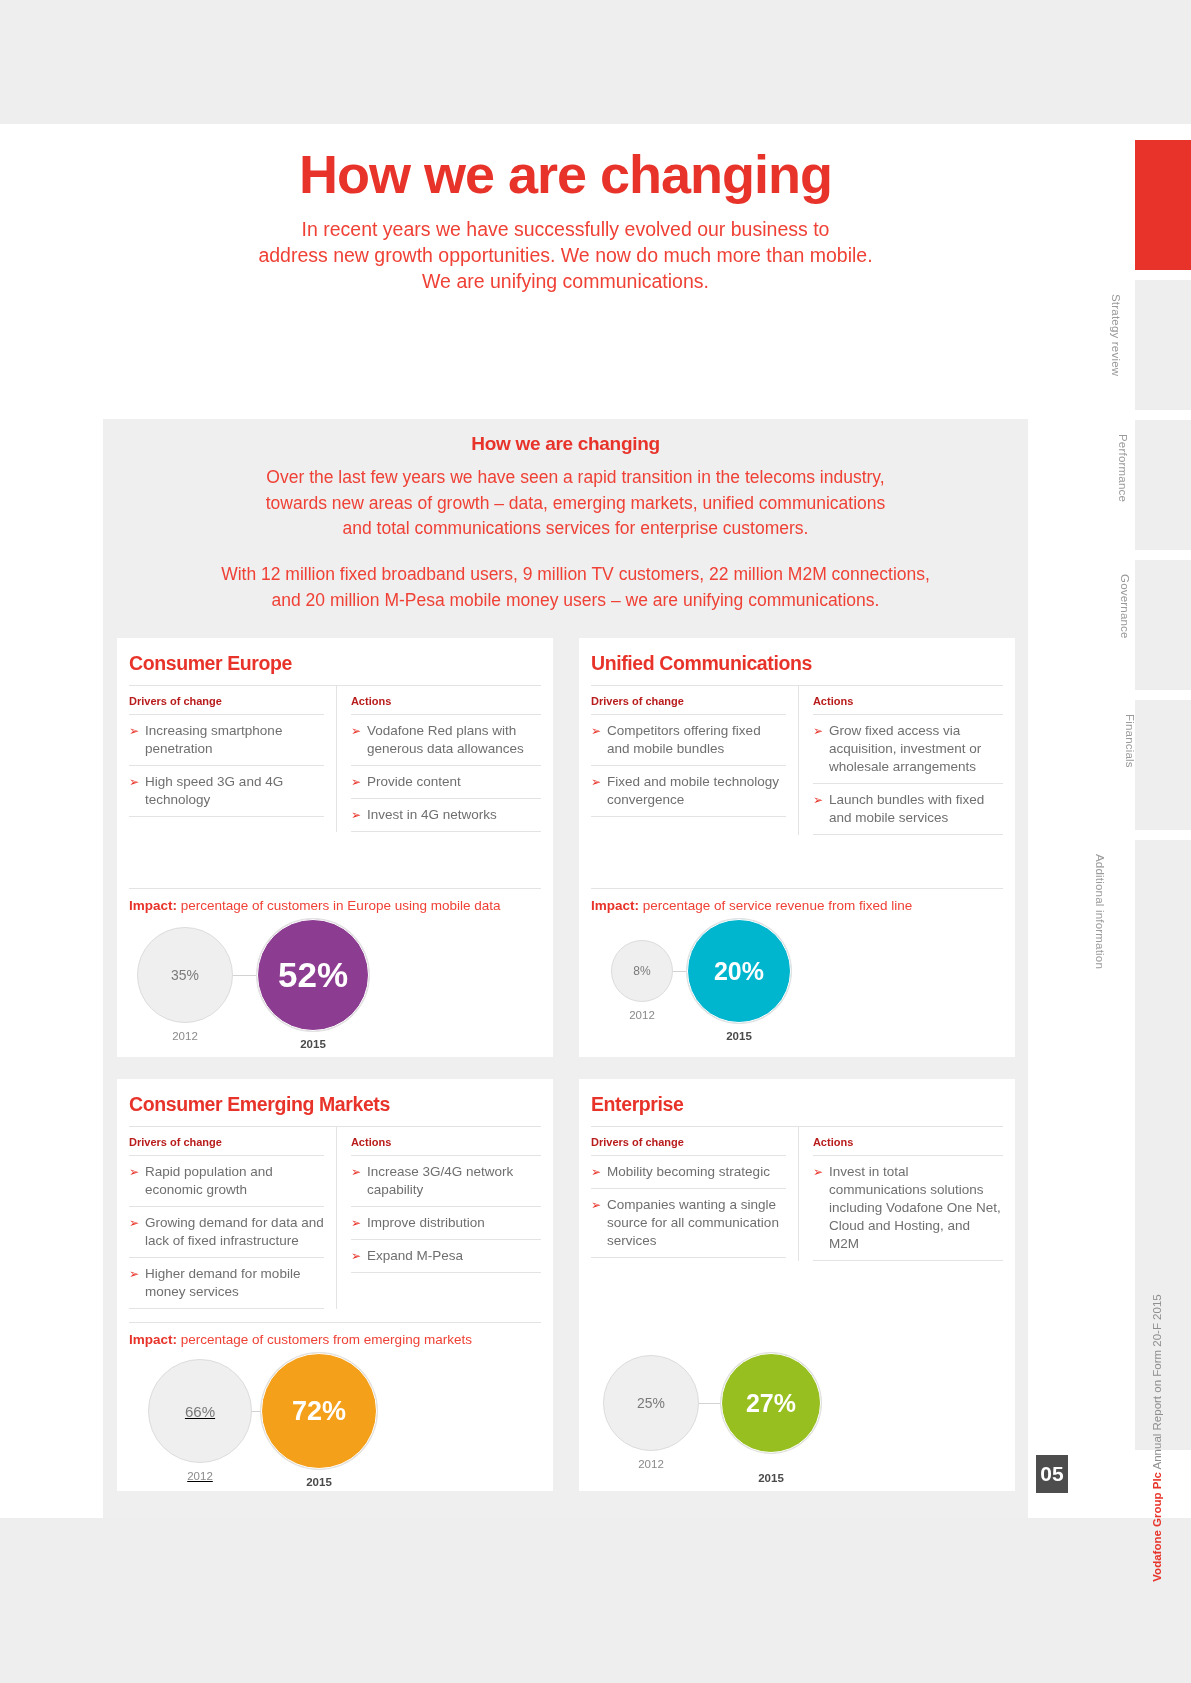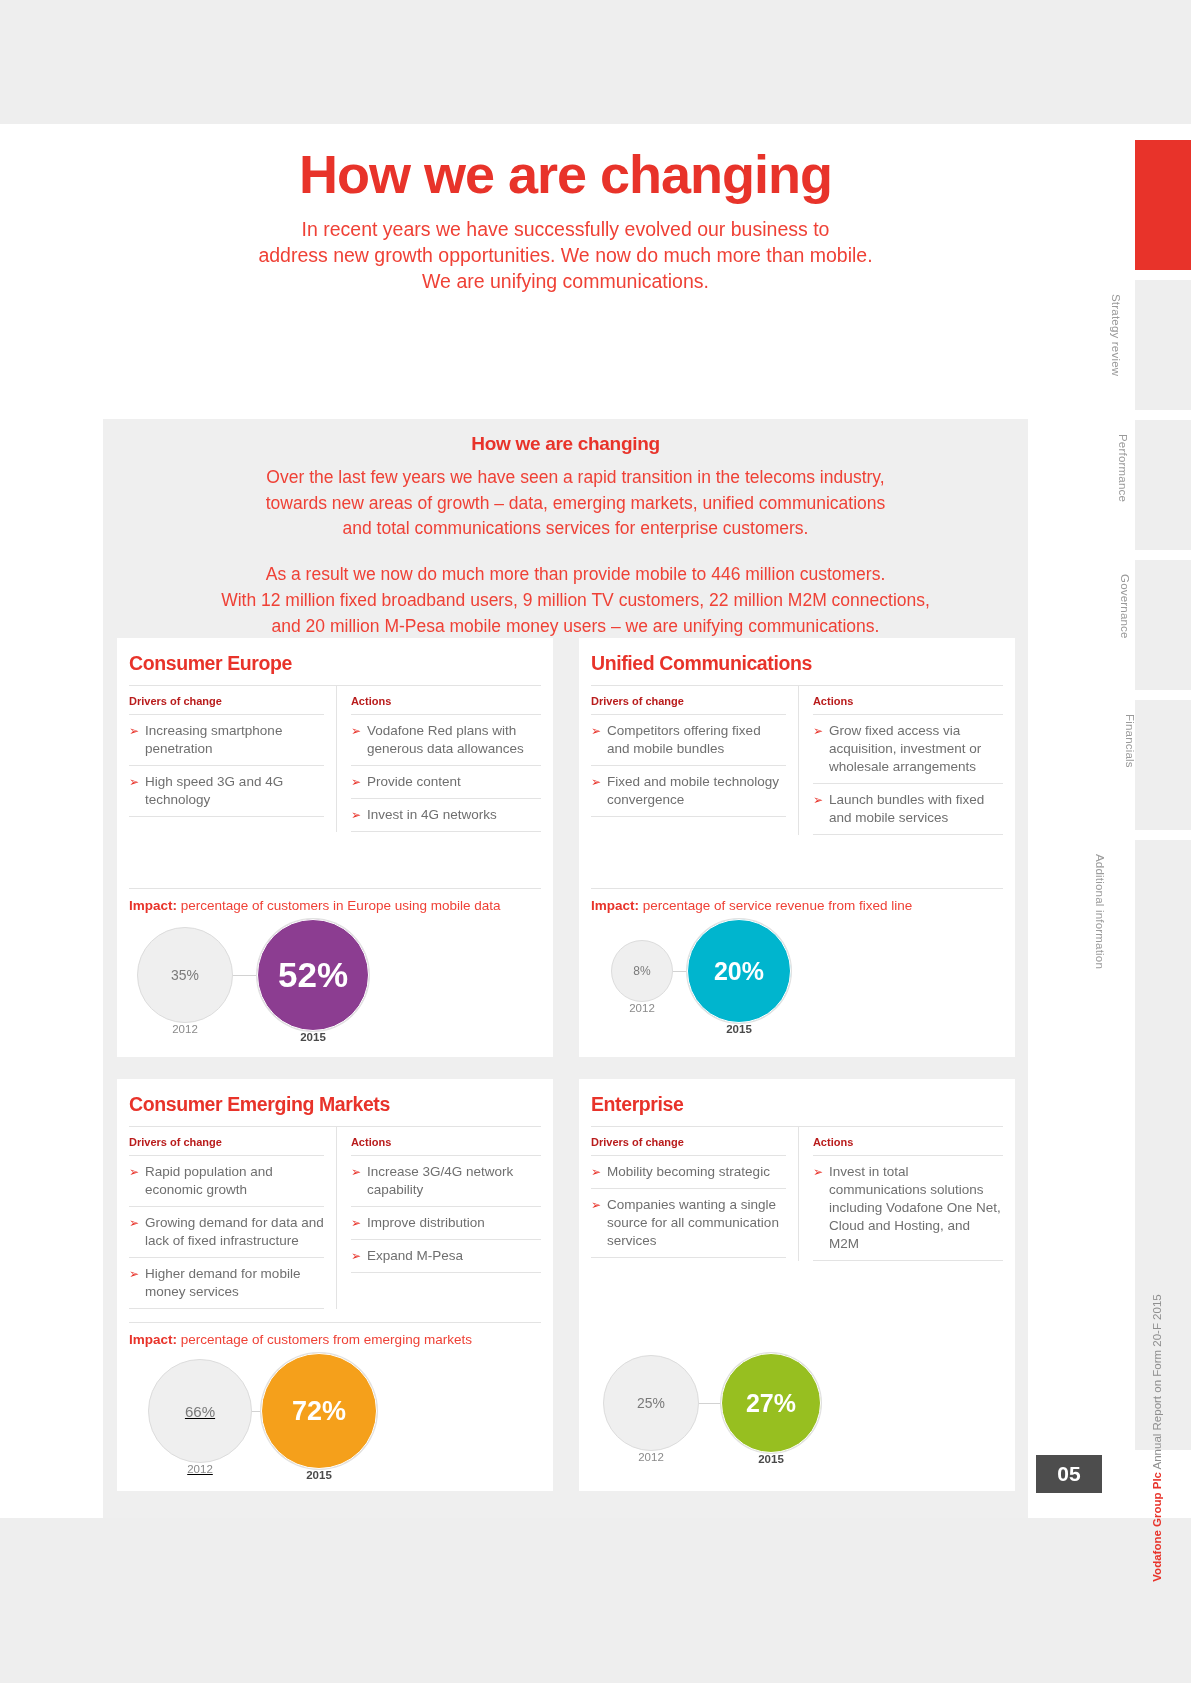"As a result we now" div { html: <div>As a result we now do much more than provide mobile to 446 million customers.</div> -> none }
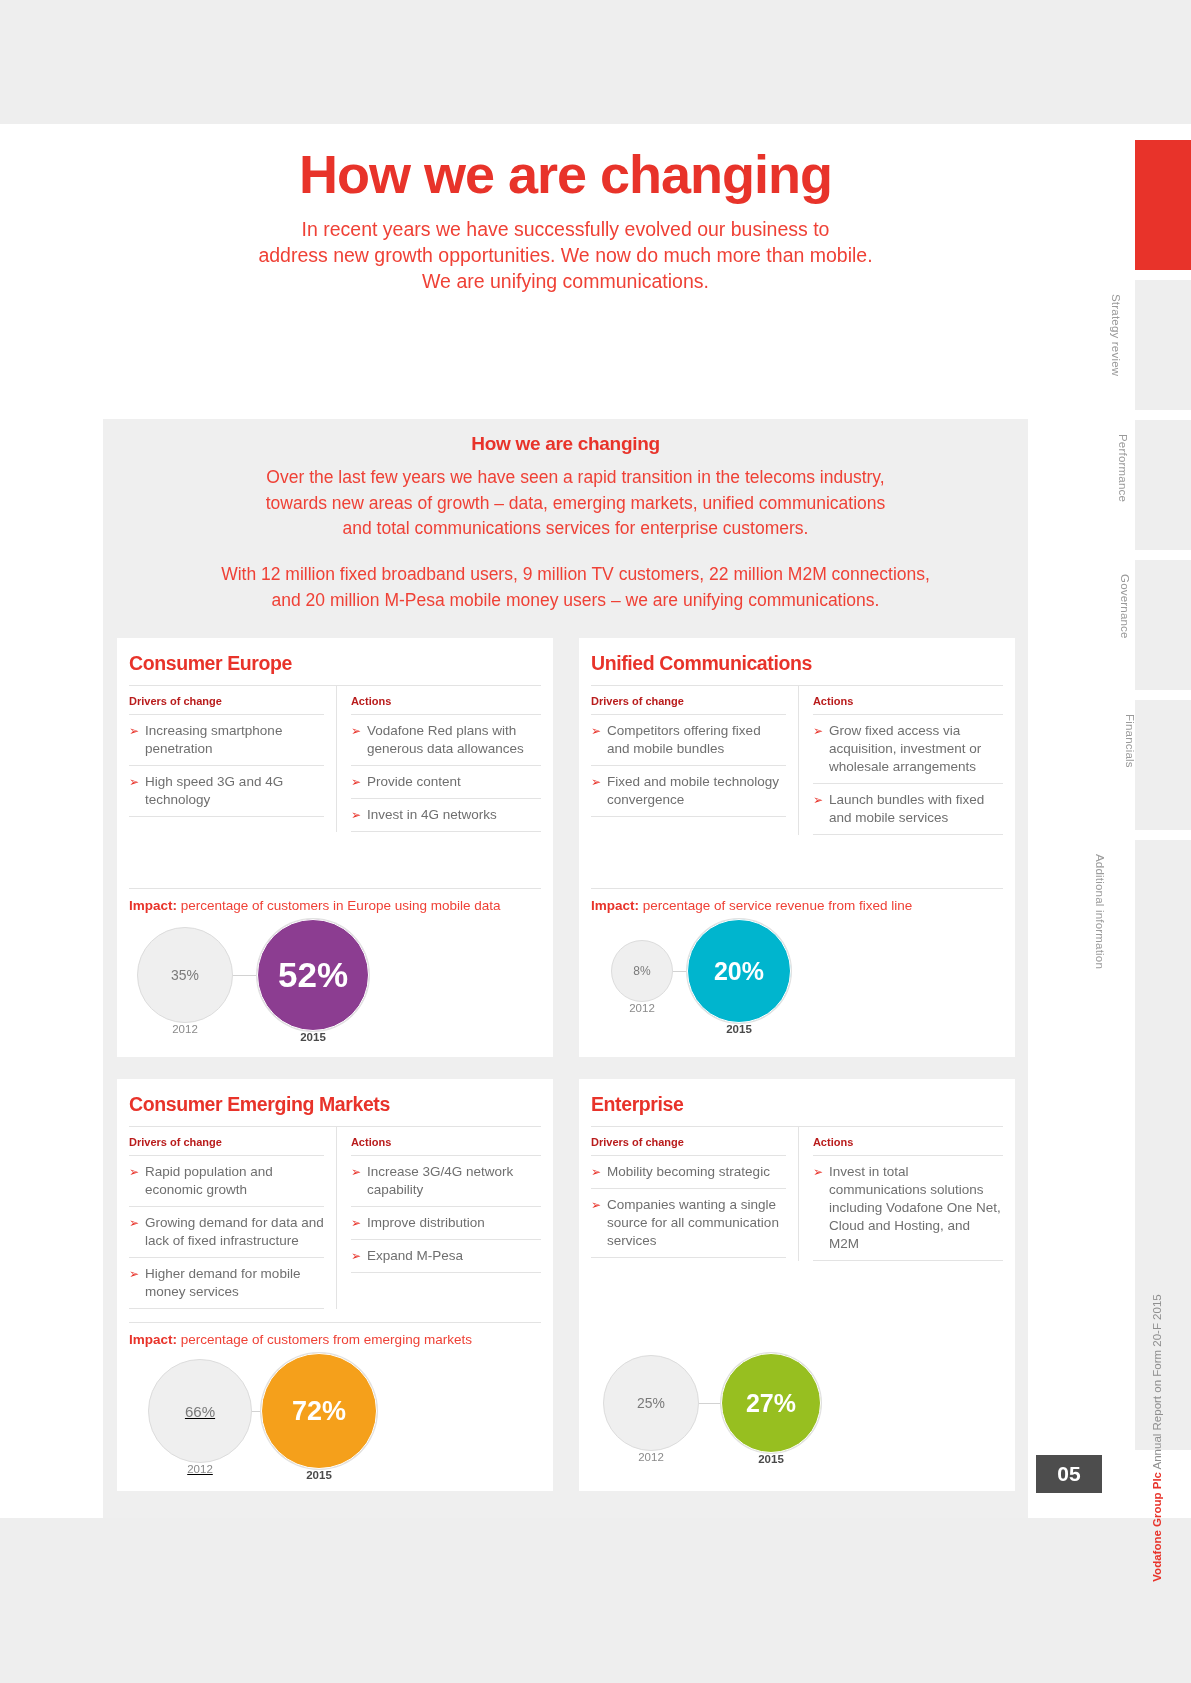"2012" .yr { margin-top: none -> 7px }
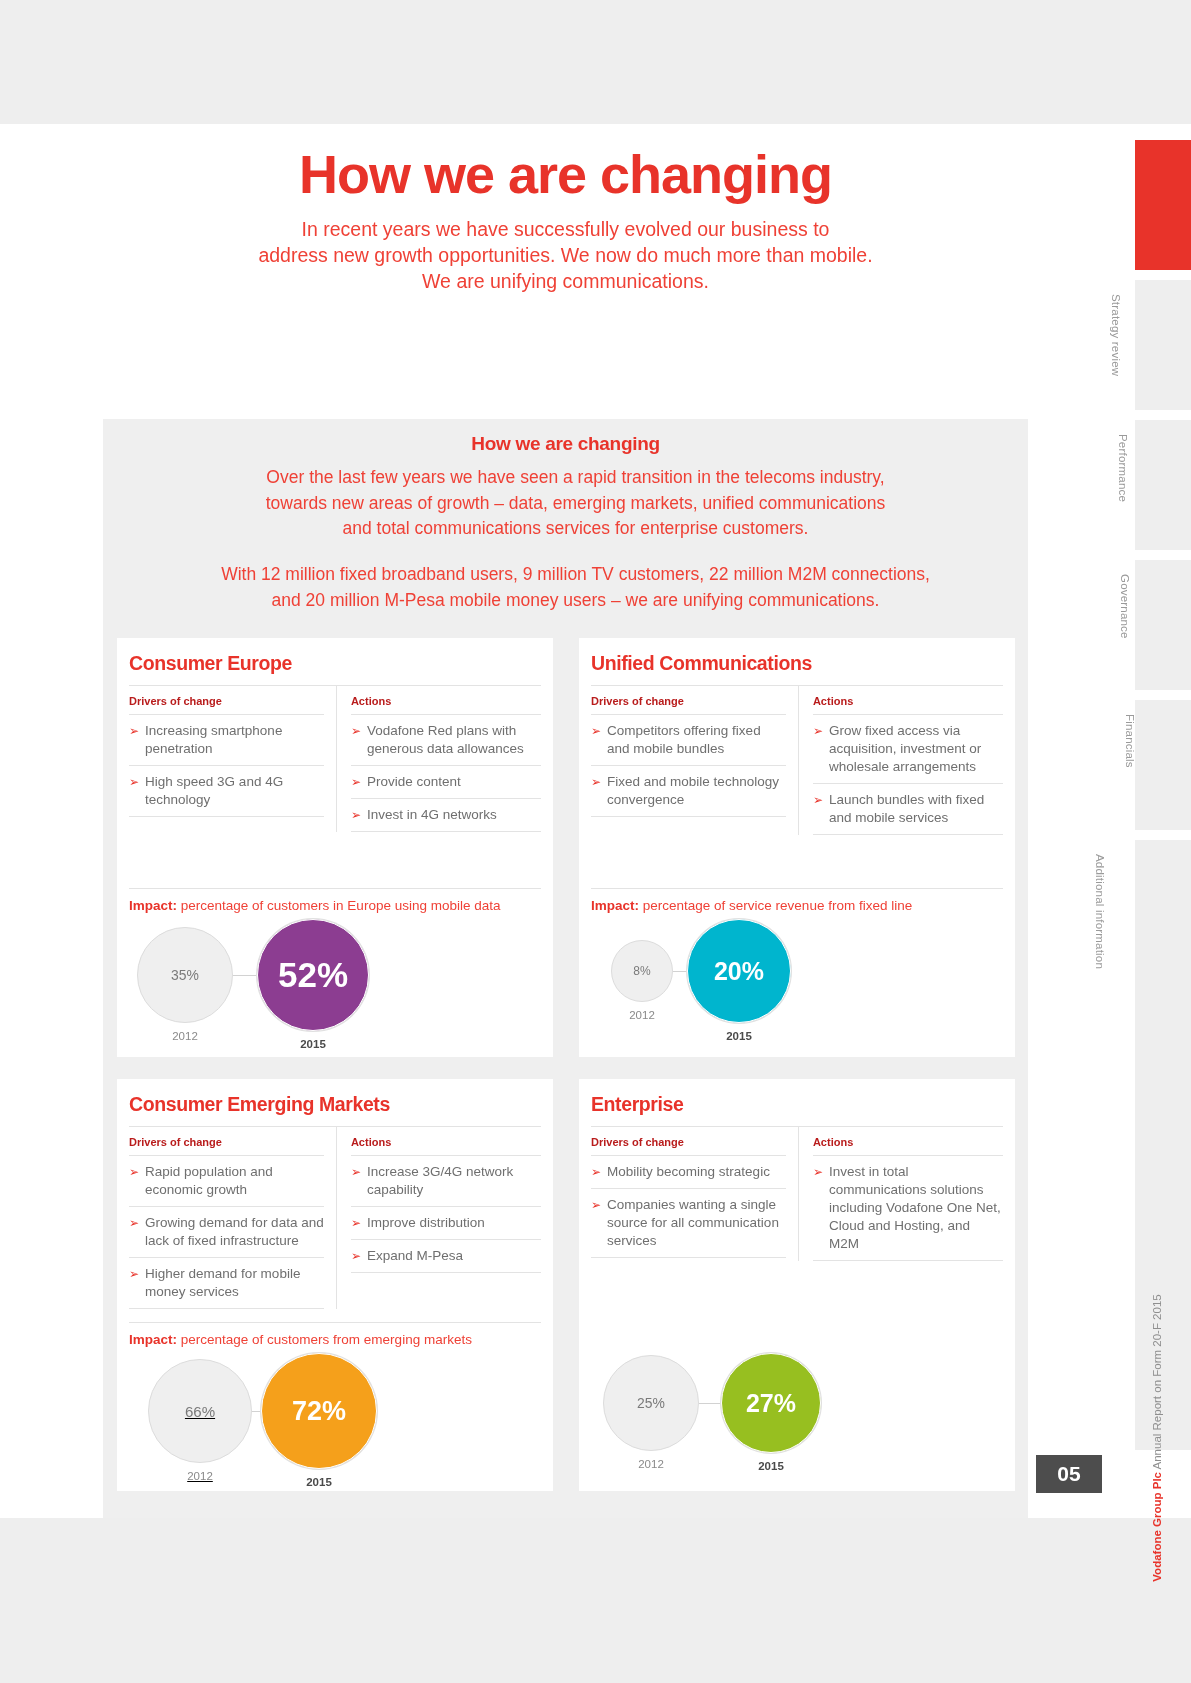"27%" div.circ-wrap { gap: none -> 12px }
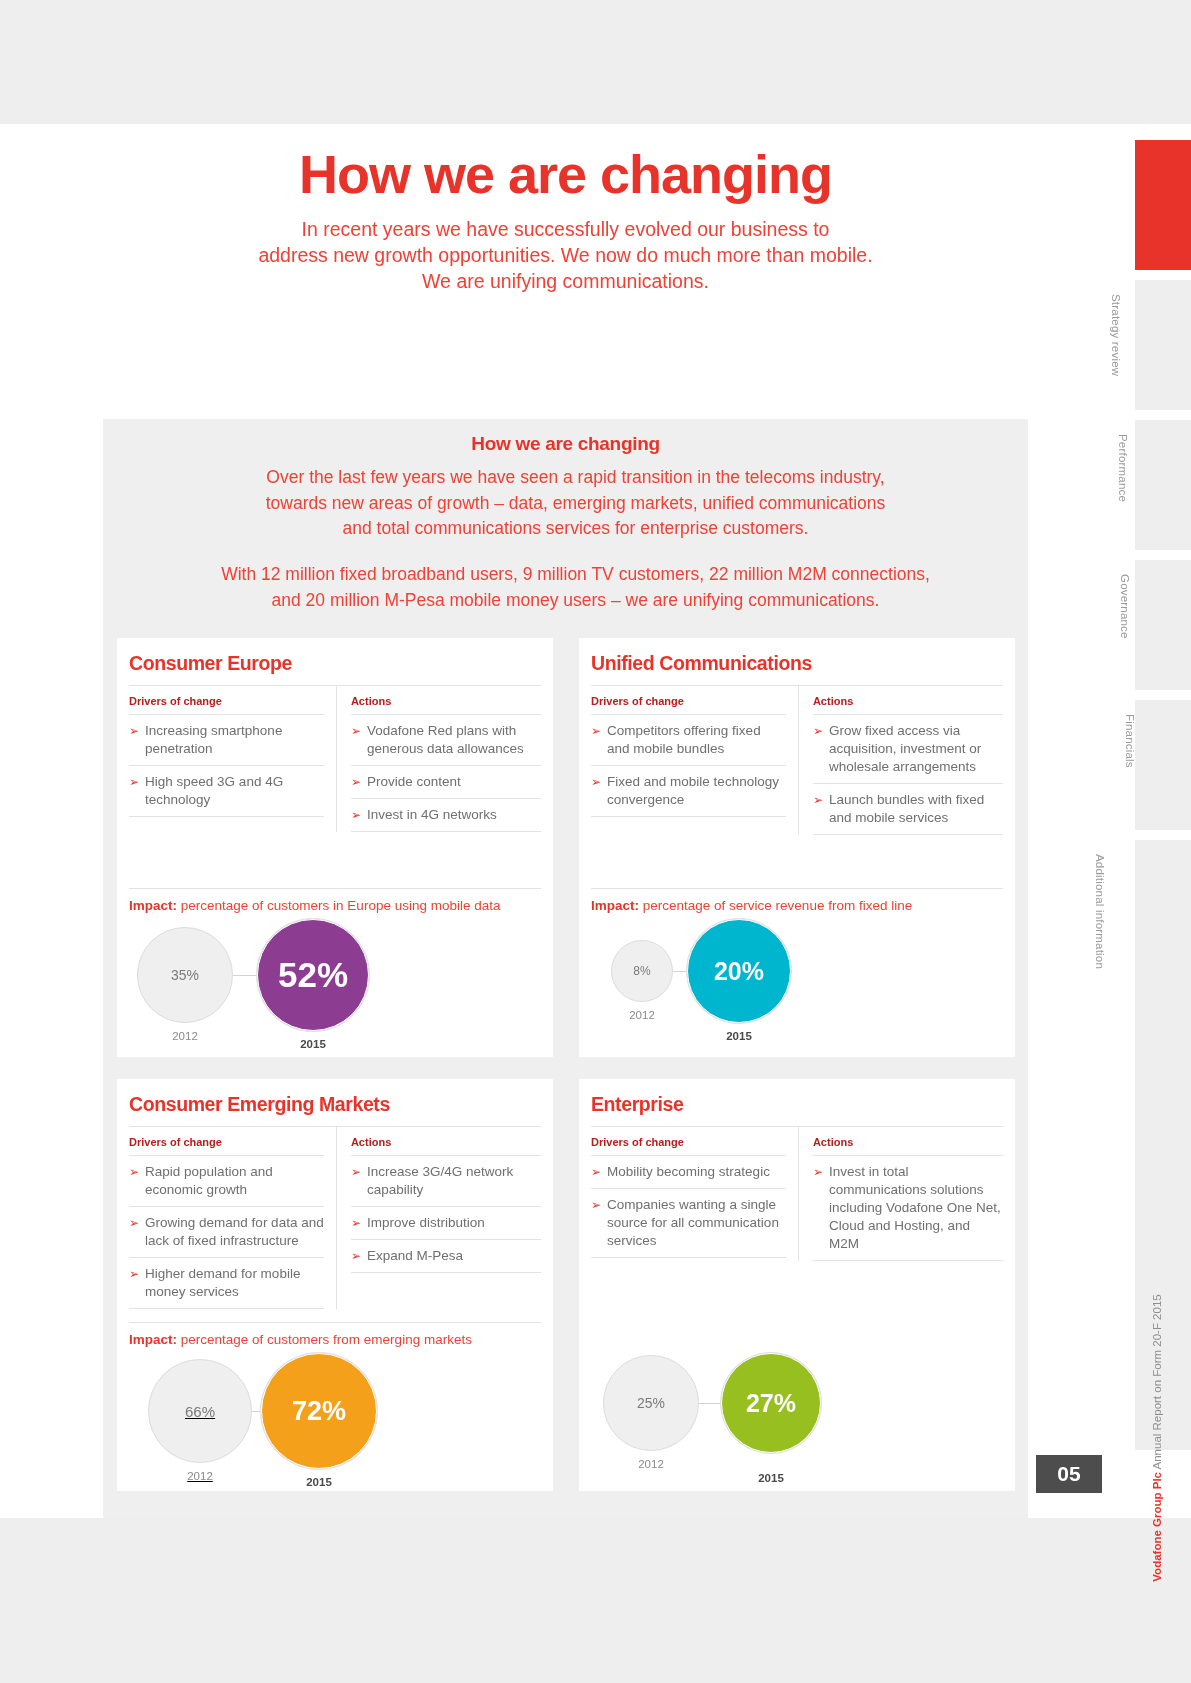"05" .pagenum { width: 66px -> 32px }
